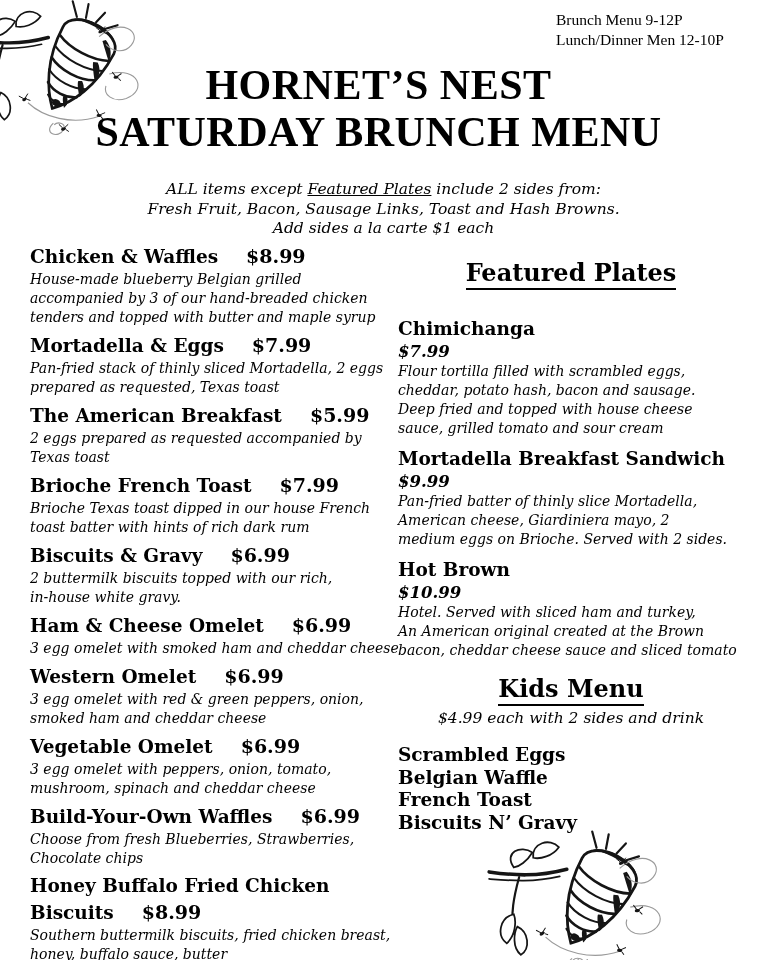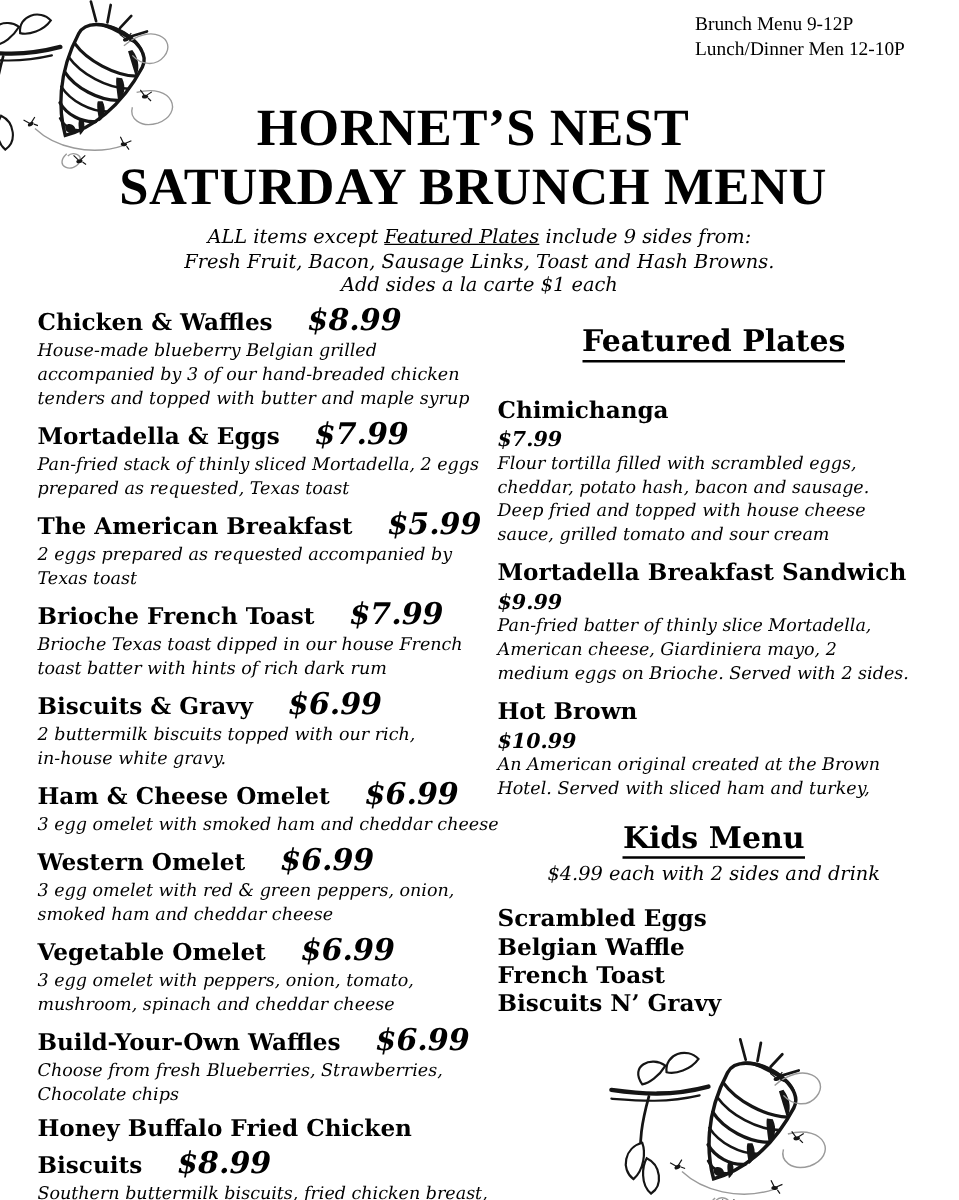"HORNET’S NEST" .title { top: 80px -> 62px }
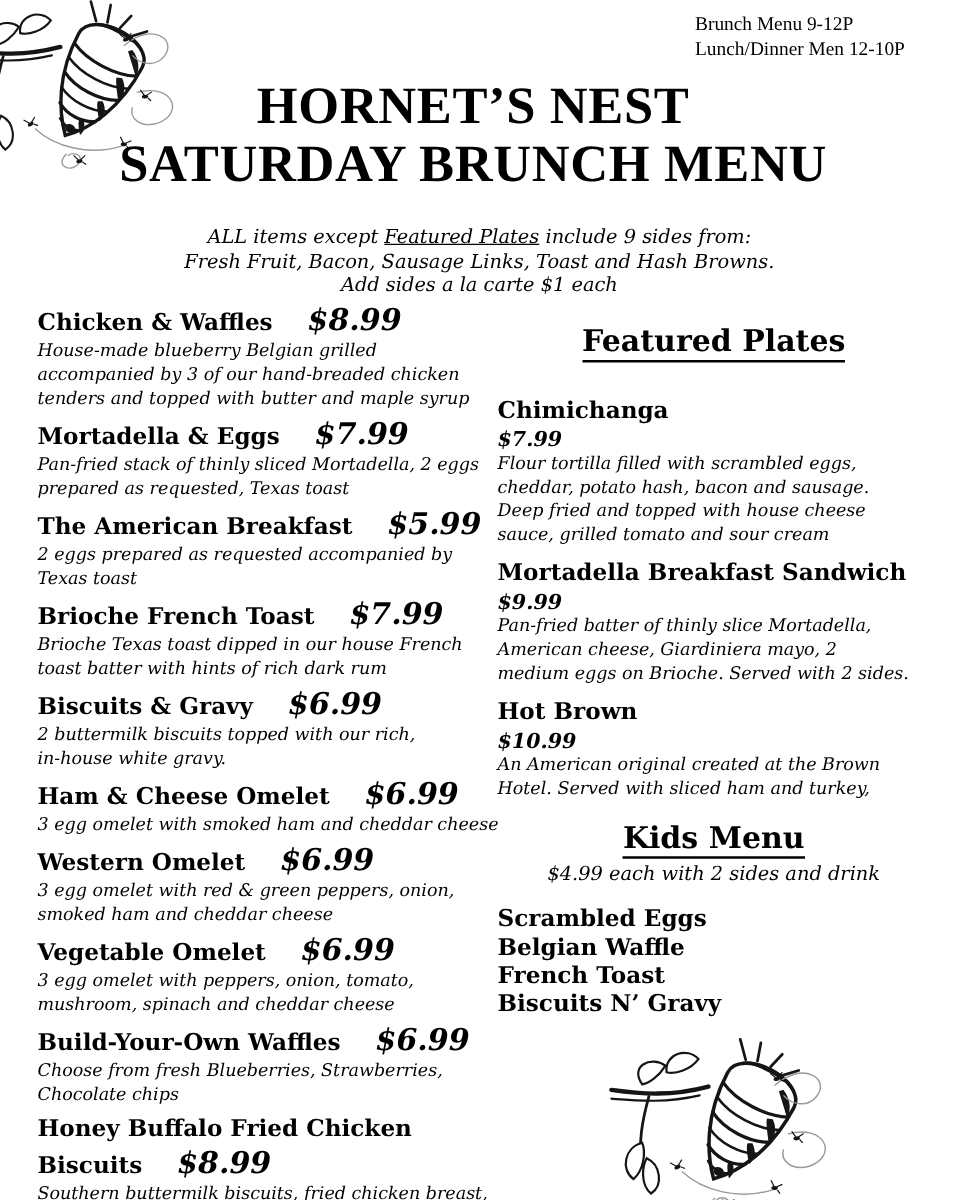"include 9 sides from:" span { text: 9 -> 2 }
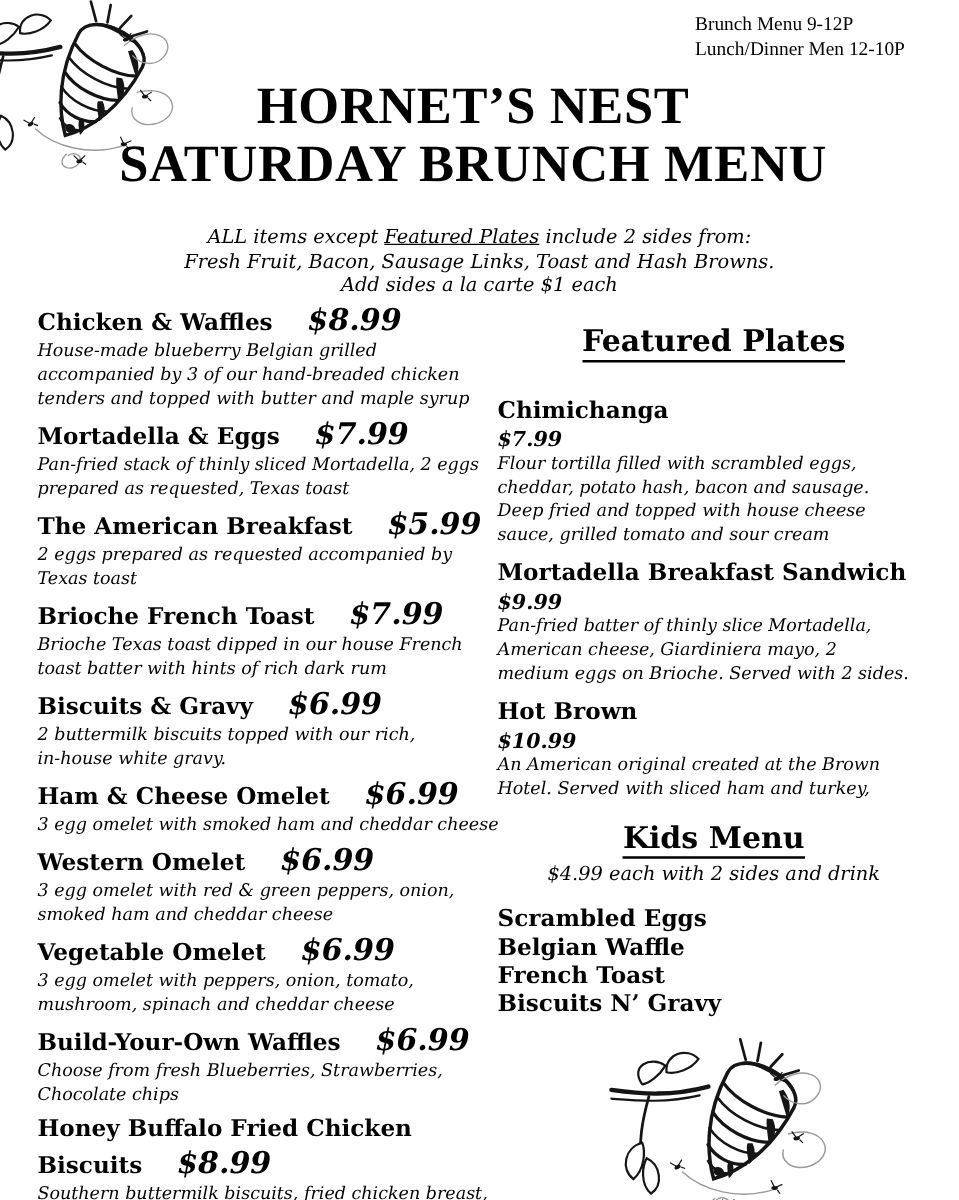"$8.99" .item-price { font-size: 24px -> 19px; font-style: italic -> none }
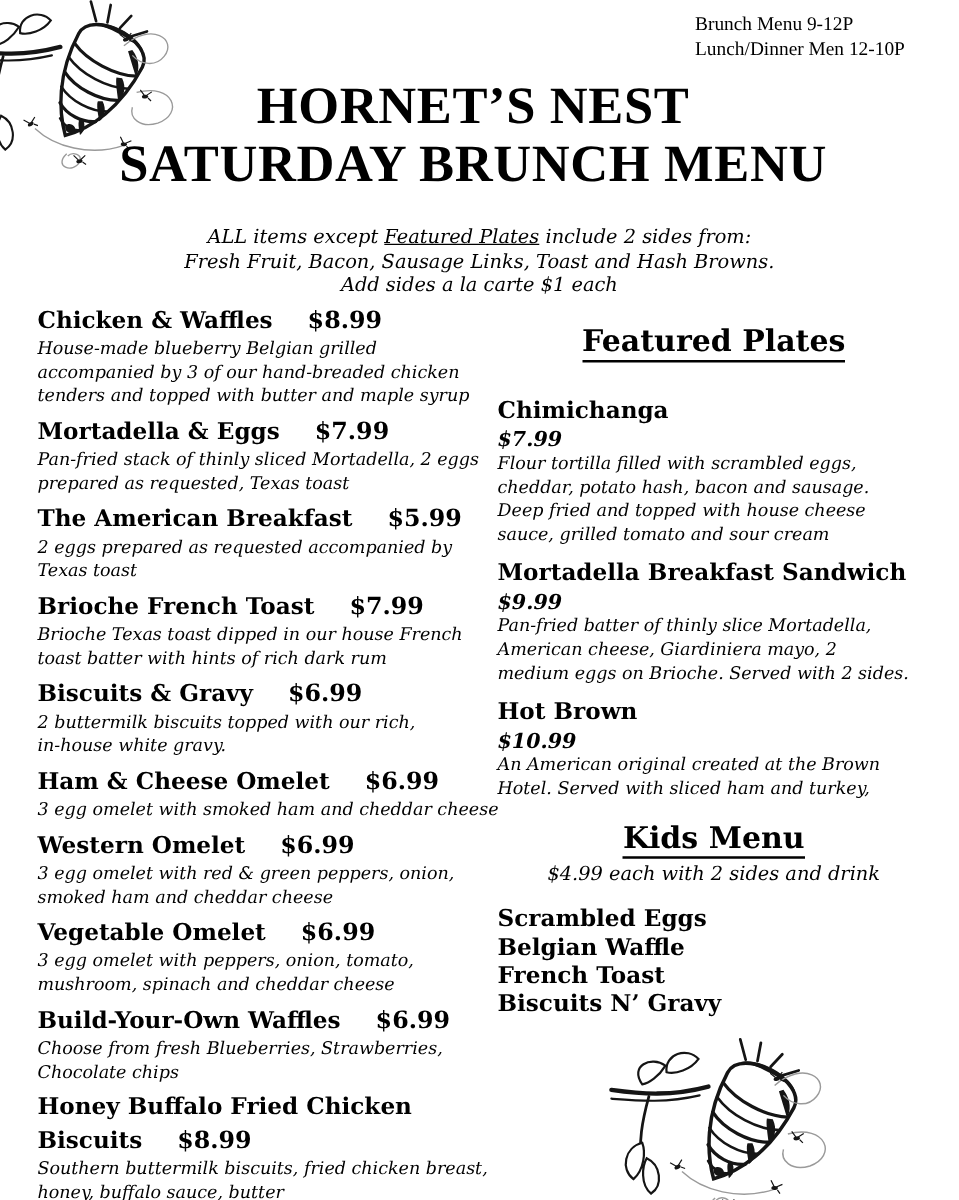"An American original created at" div.desc-line { order: before "Hotel. Served with sliced ham" -> after "Hotel. Served with sliced ham" }
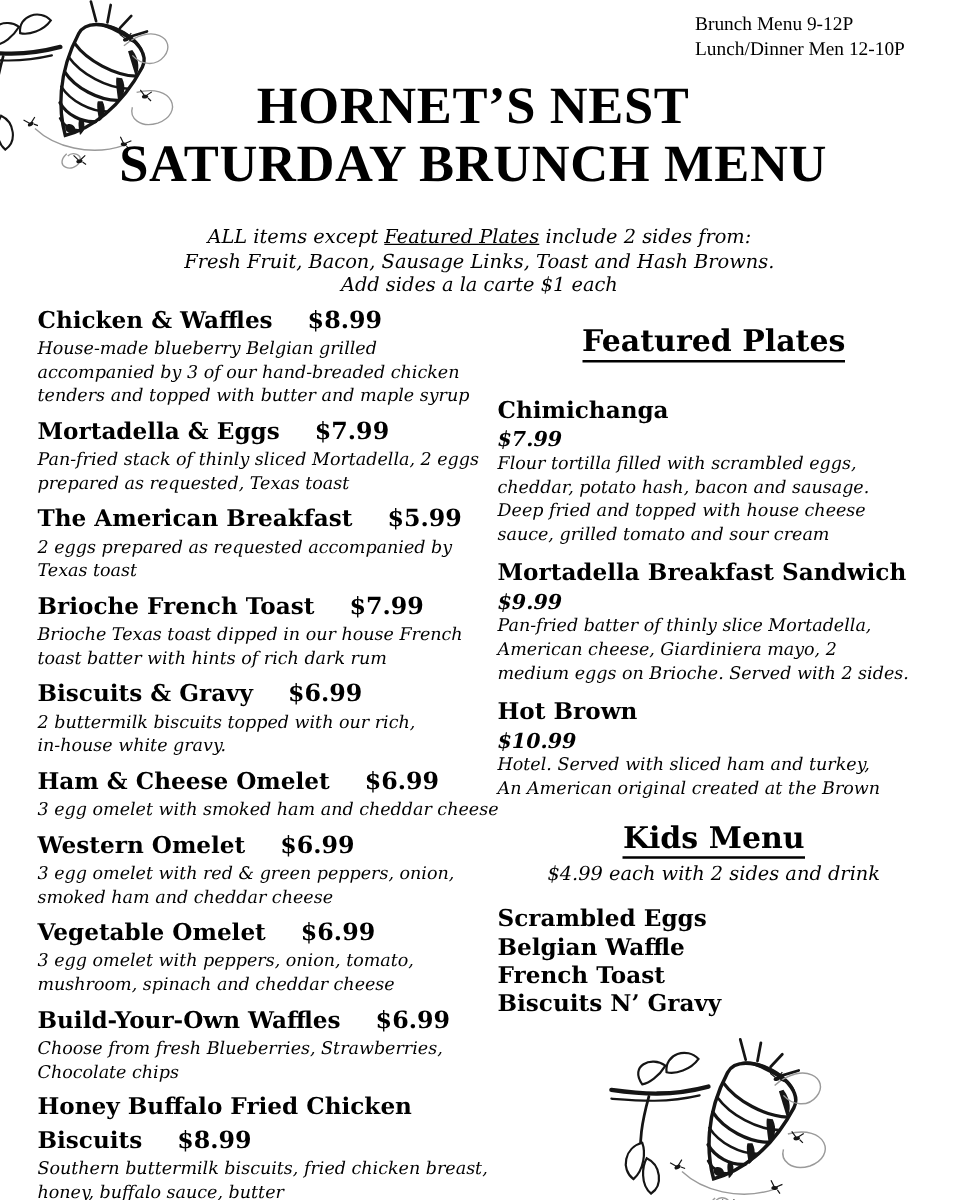"bacon, cheddar cheese sauce and" div.desc-line { html: none -> <div>bacon, cheddar cheese sauce and sliced tomato</div> }
